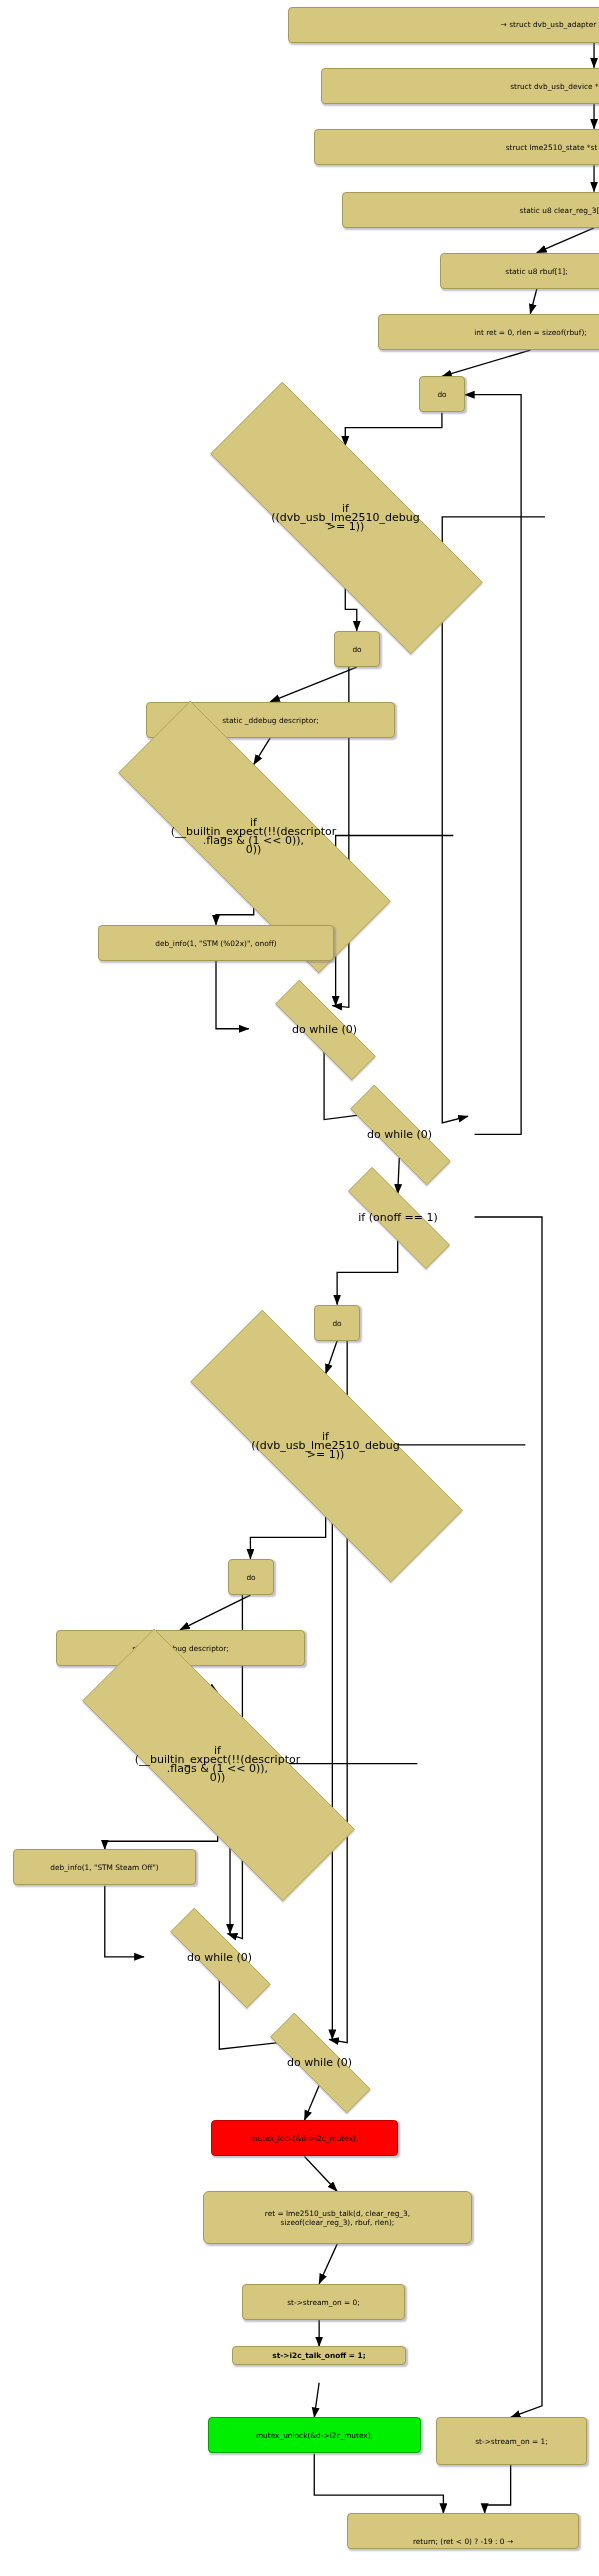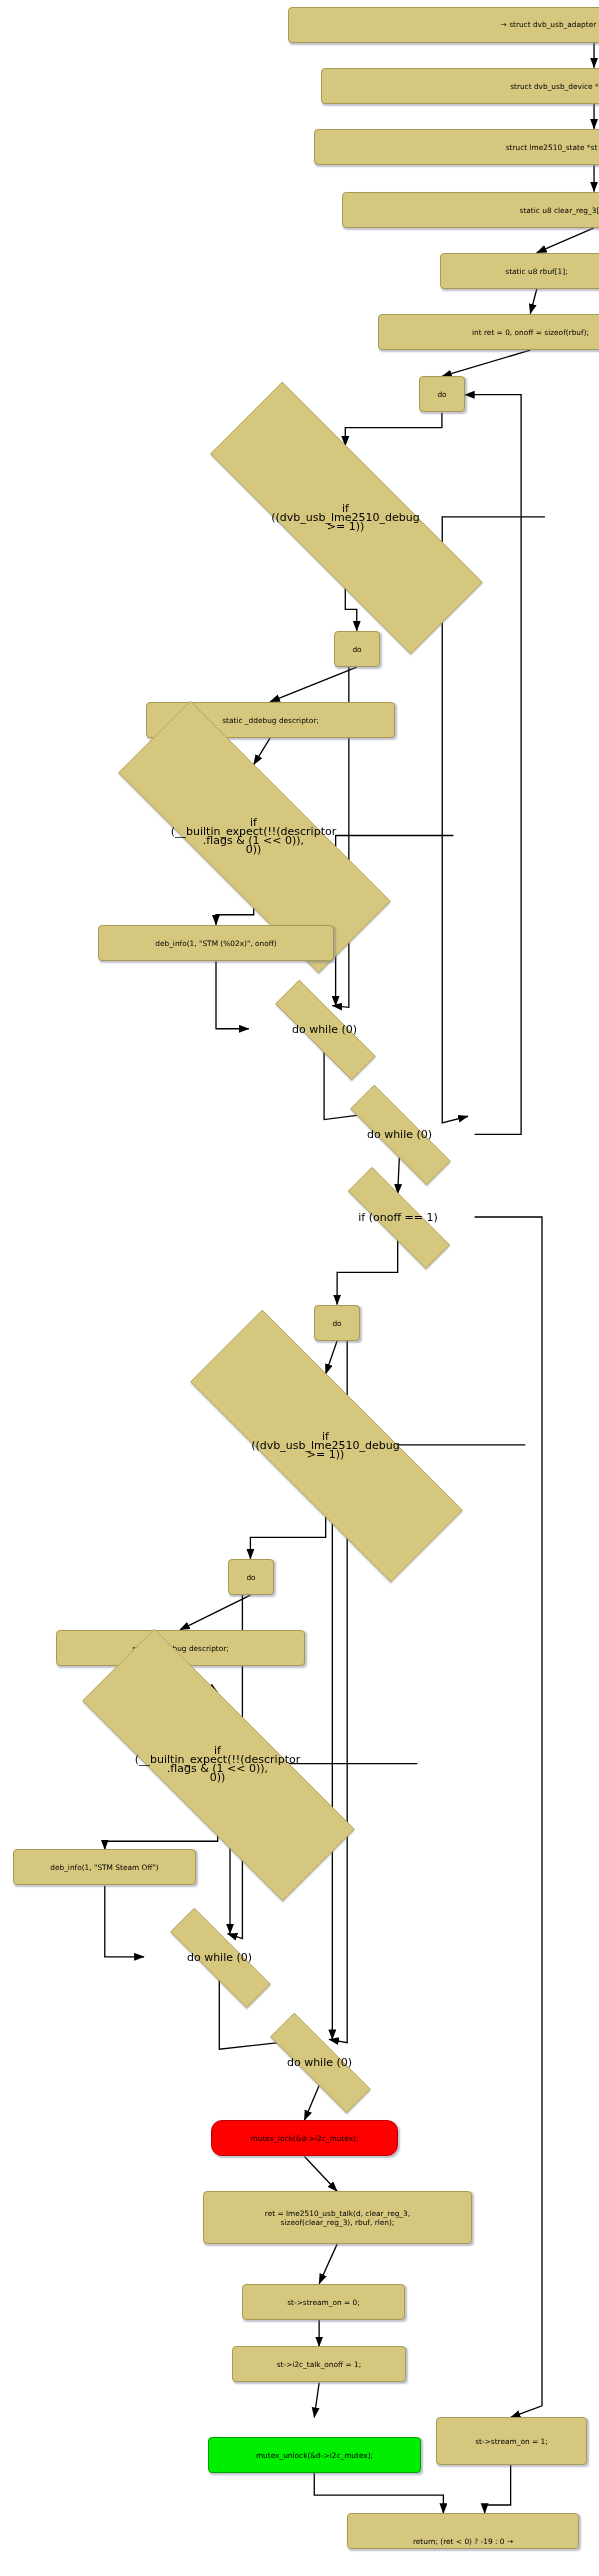"int ret = 0, onoff" span { text: onoff -> rlen }
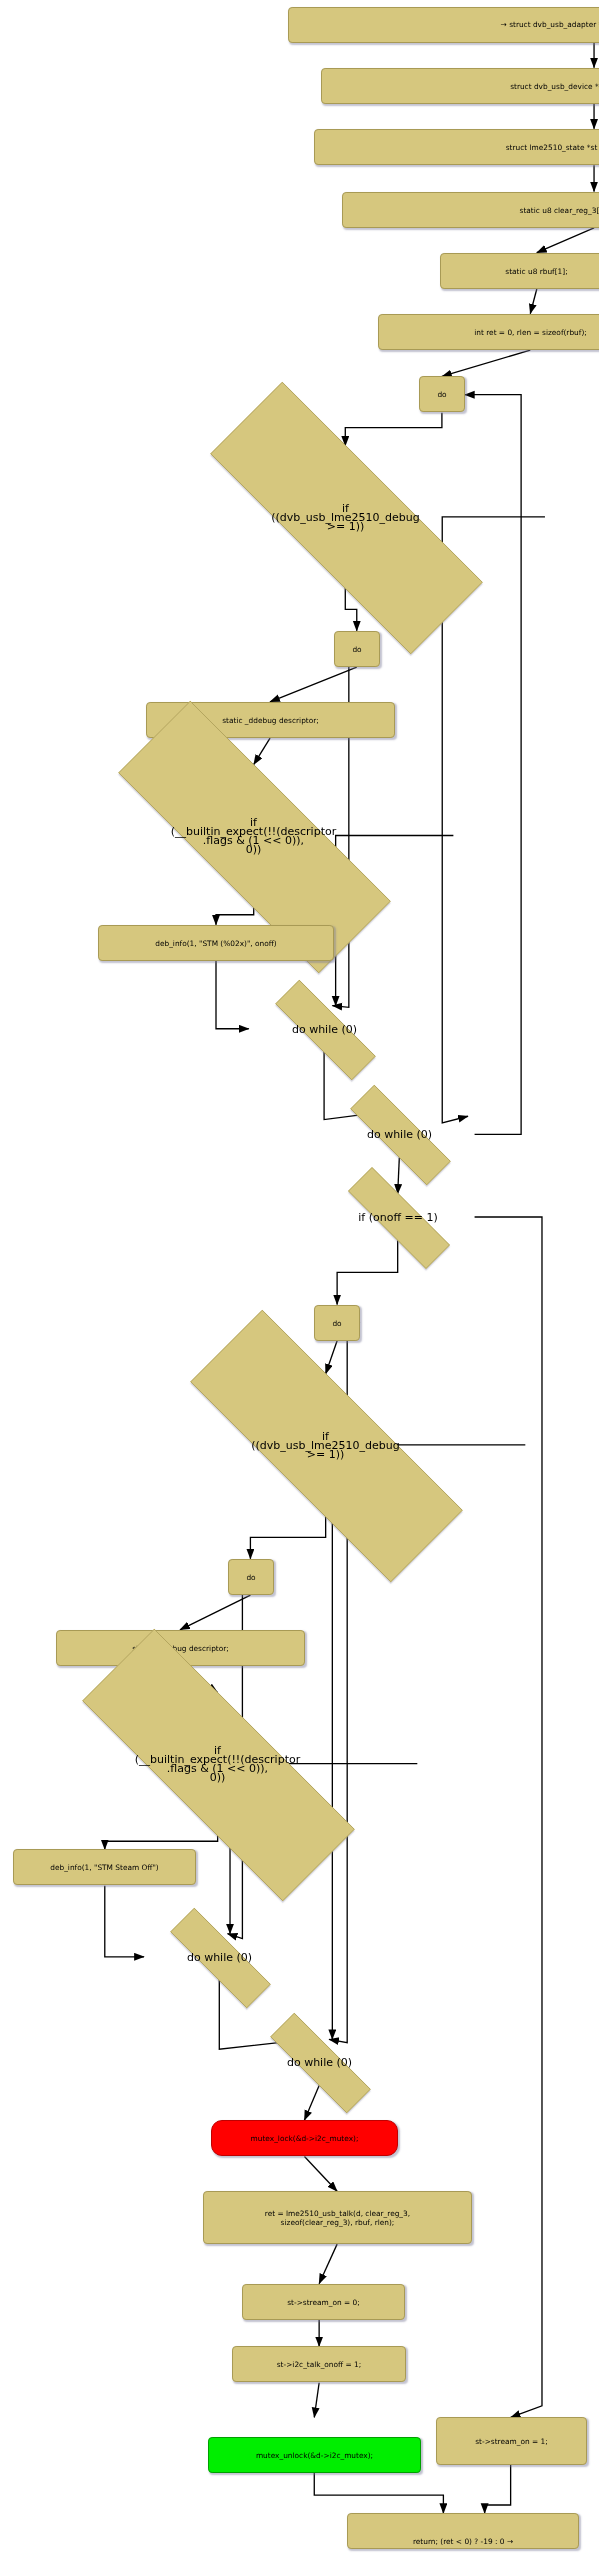"mutex_lock(&d->i2c_mutex);" div.node { border-radius: 11px -> none }
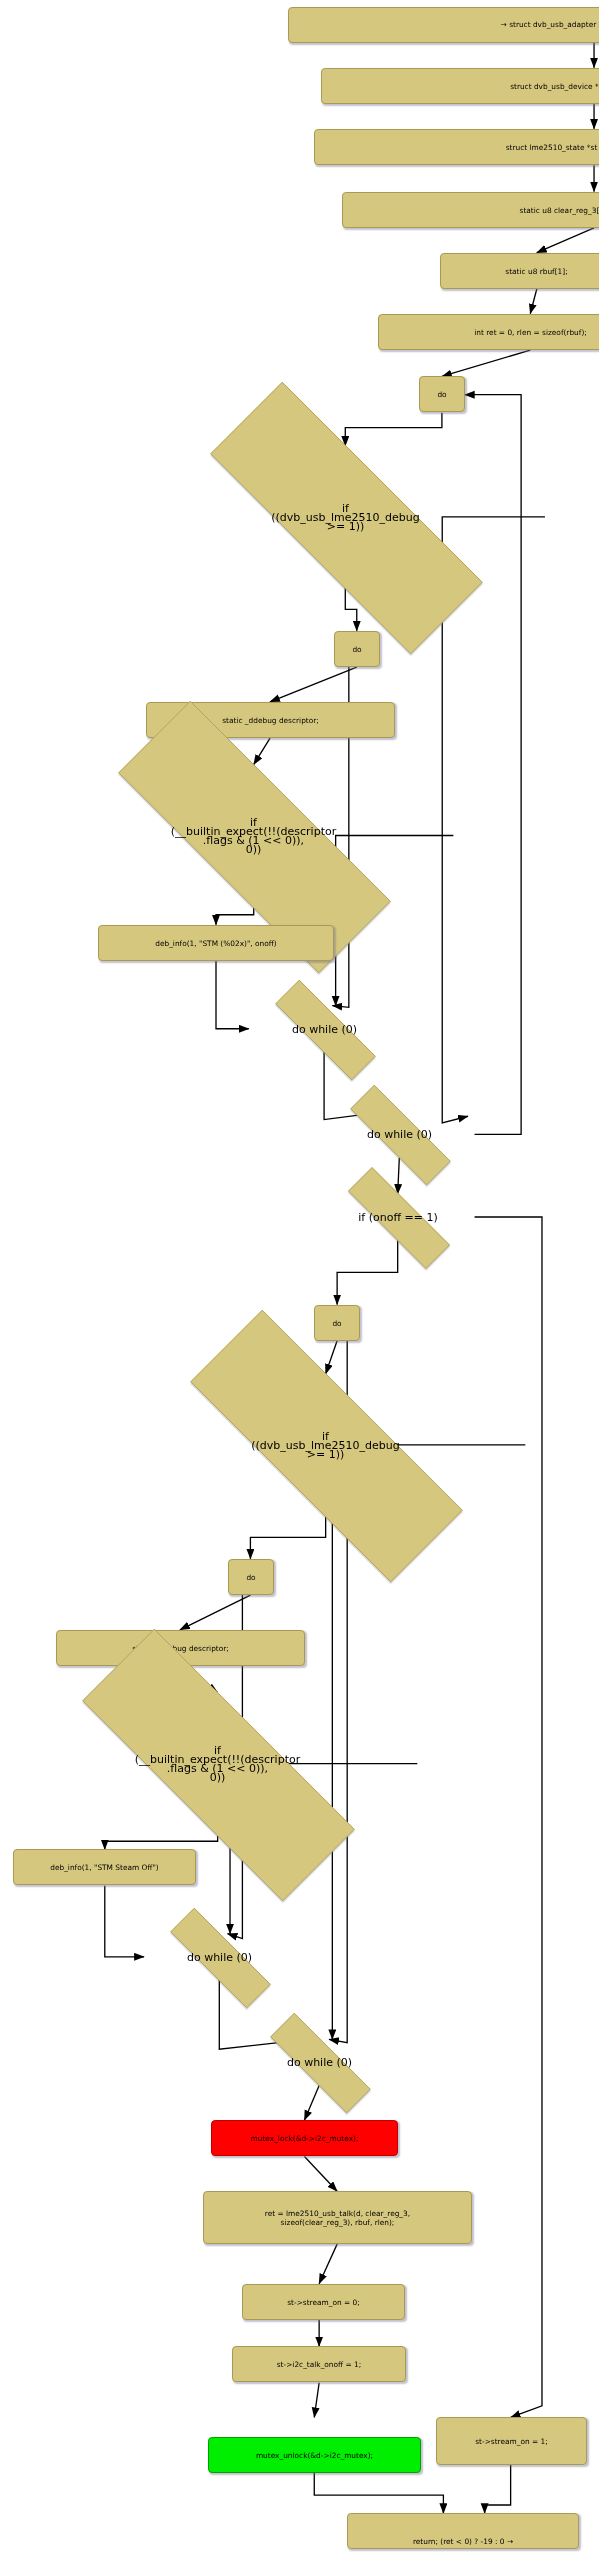"ret = lme2510_usb_talk(d, clear_reg_3," div.node { border-radius: none -> 6px }
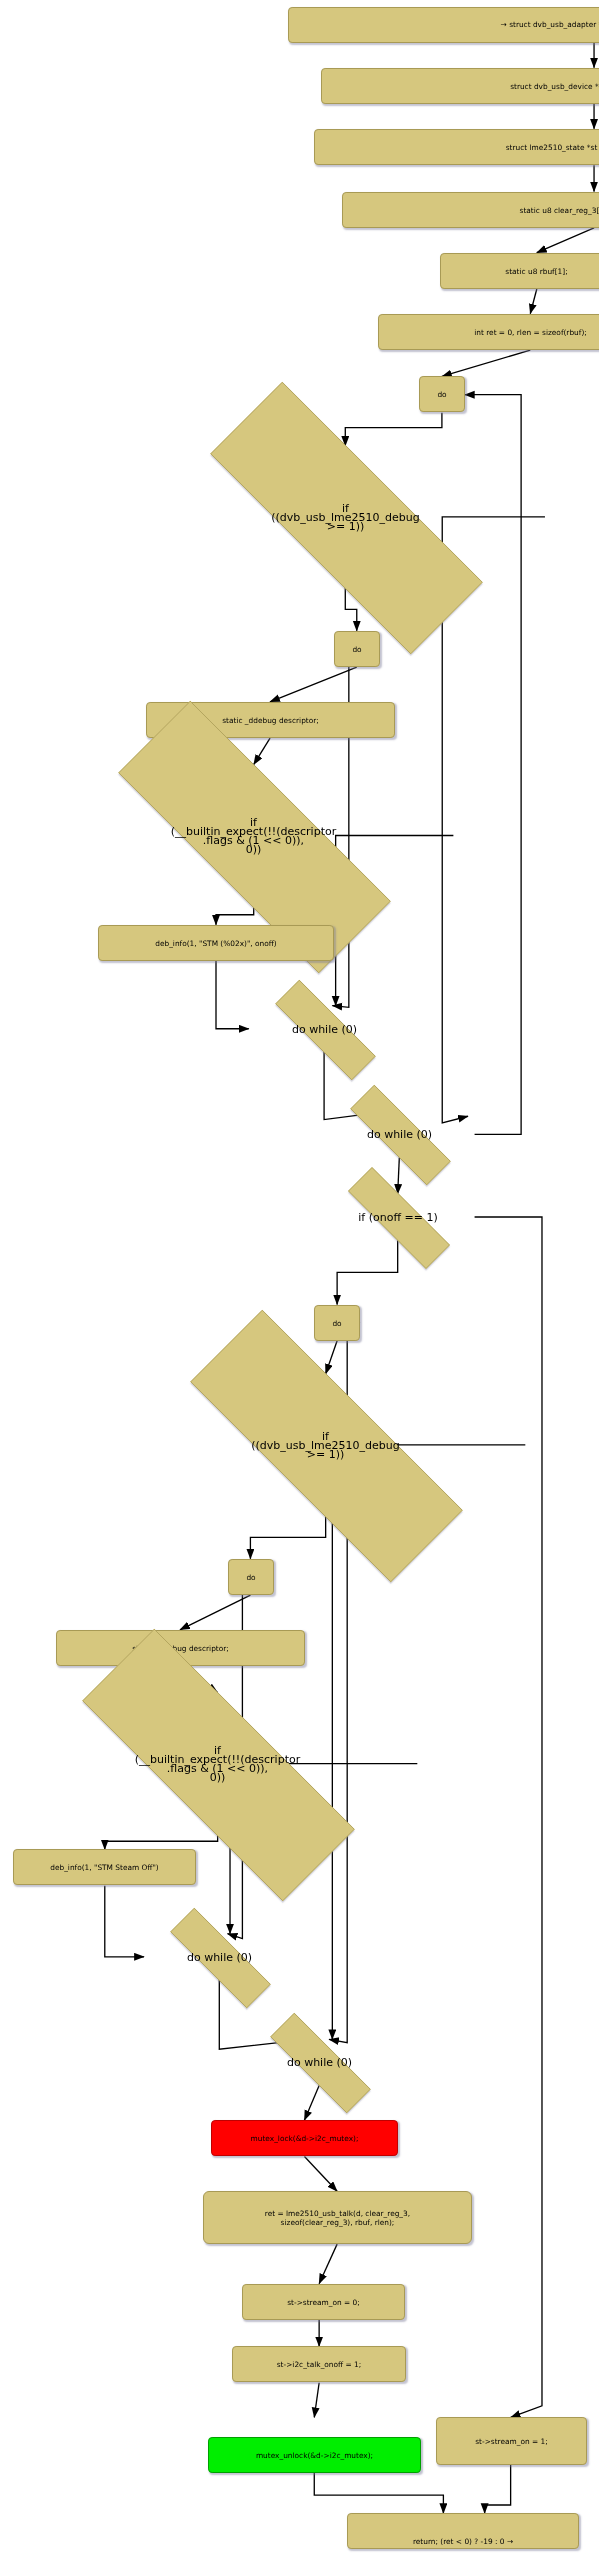"st->i2c_talk_onoff = 1;" div.node { font-weight: none -> bold; height: 36px -> 19px }
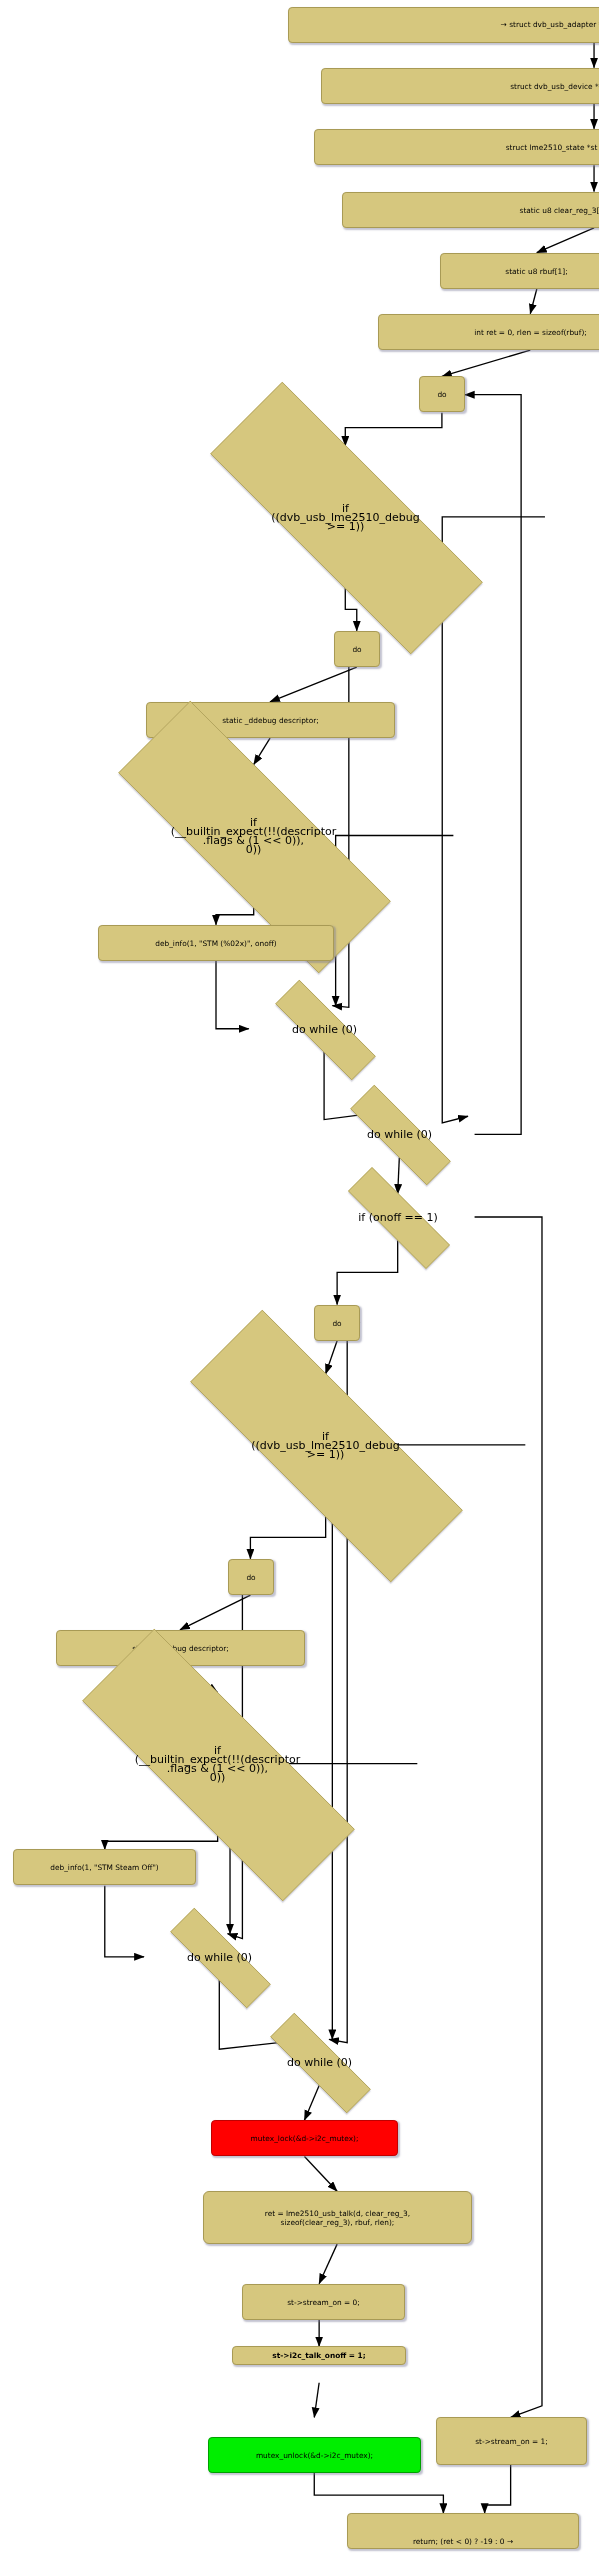"mutex_unlock(&d->i2c_mutex);" .rect.green { margin-top: 20px -> none }
